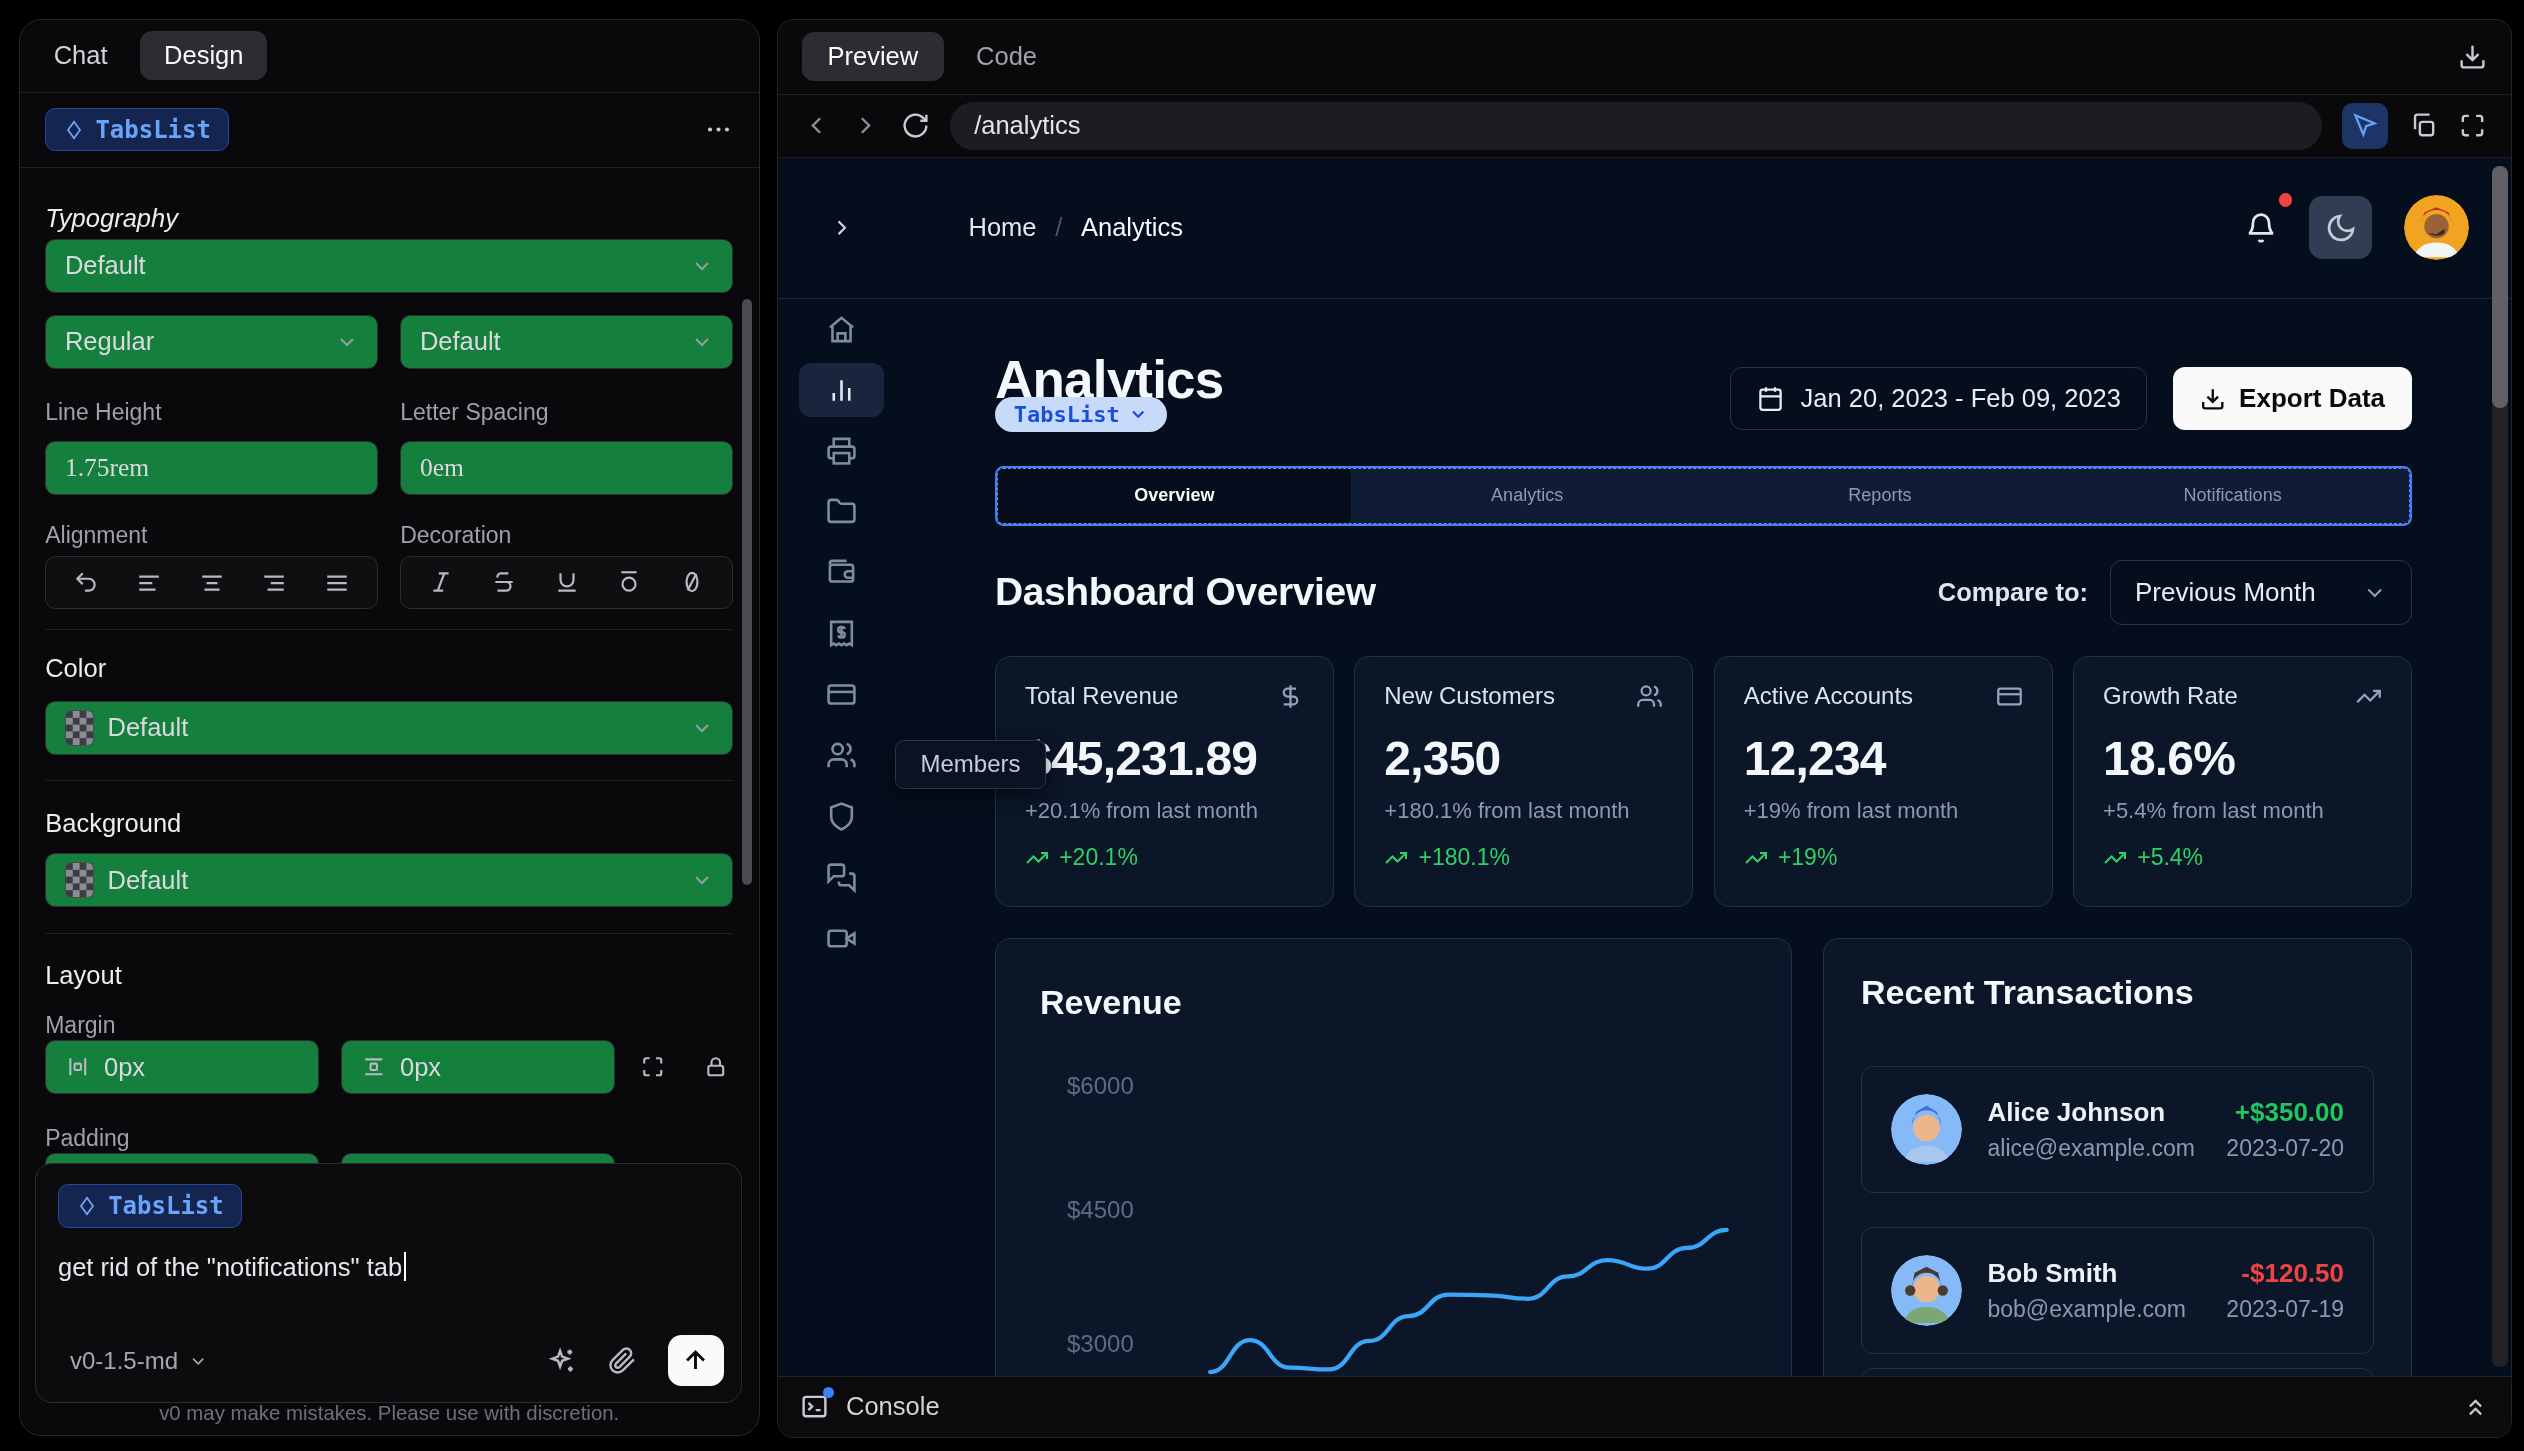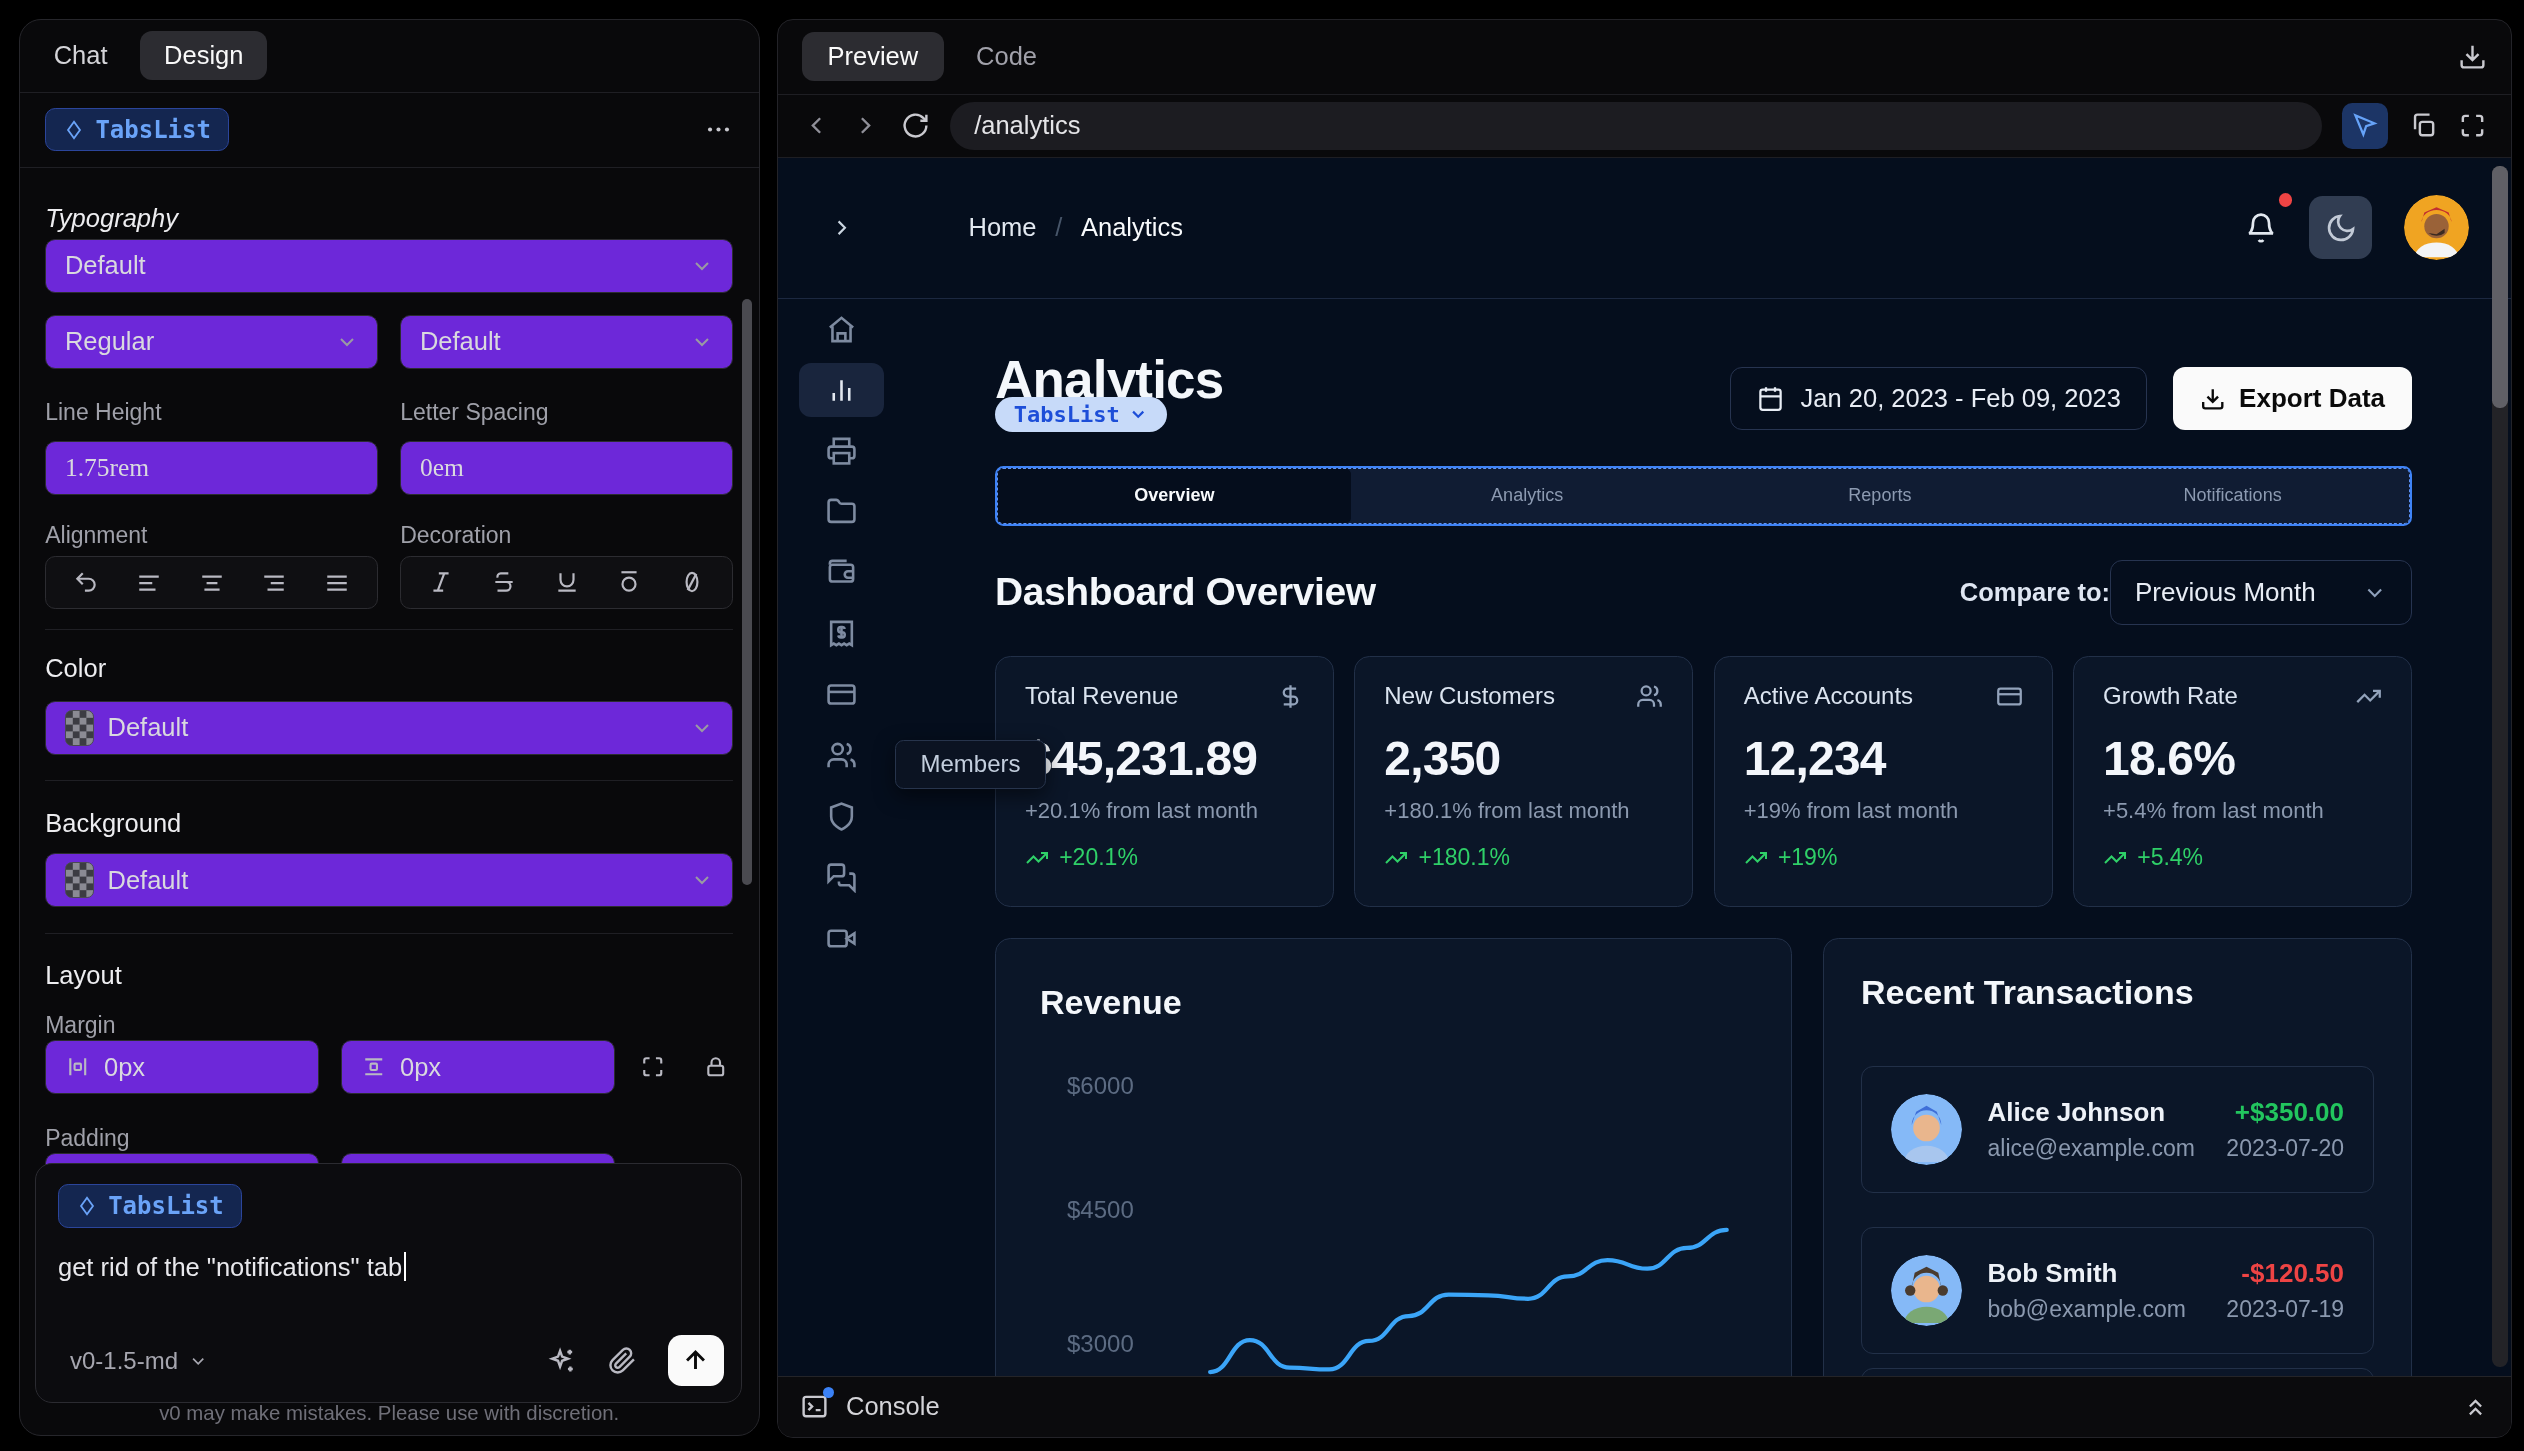"Default" .ctl { background: #6d28d9 -> #15803d }
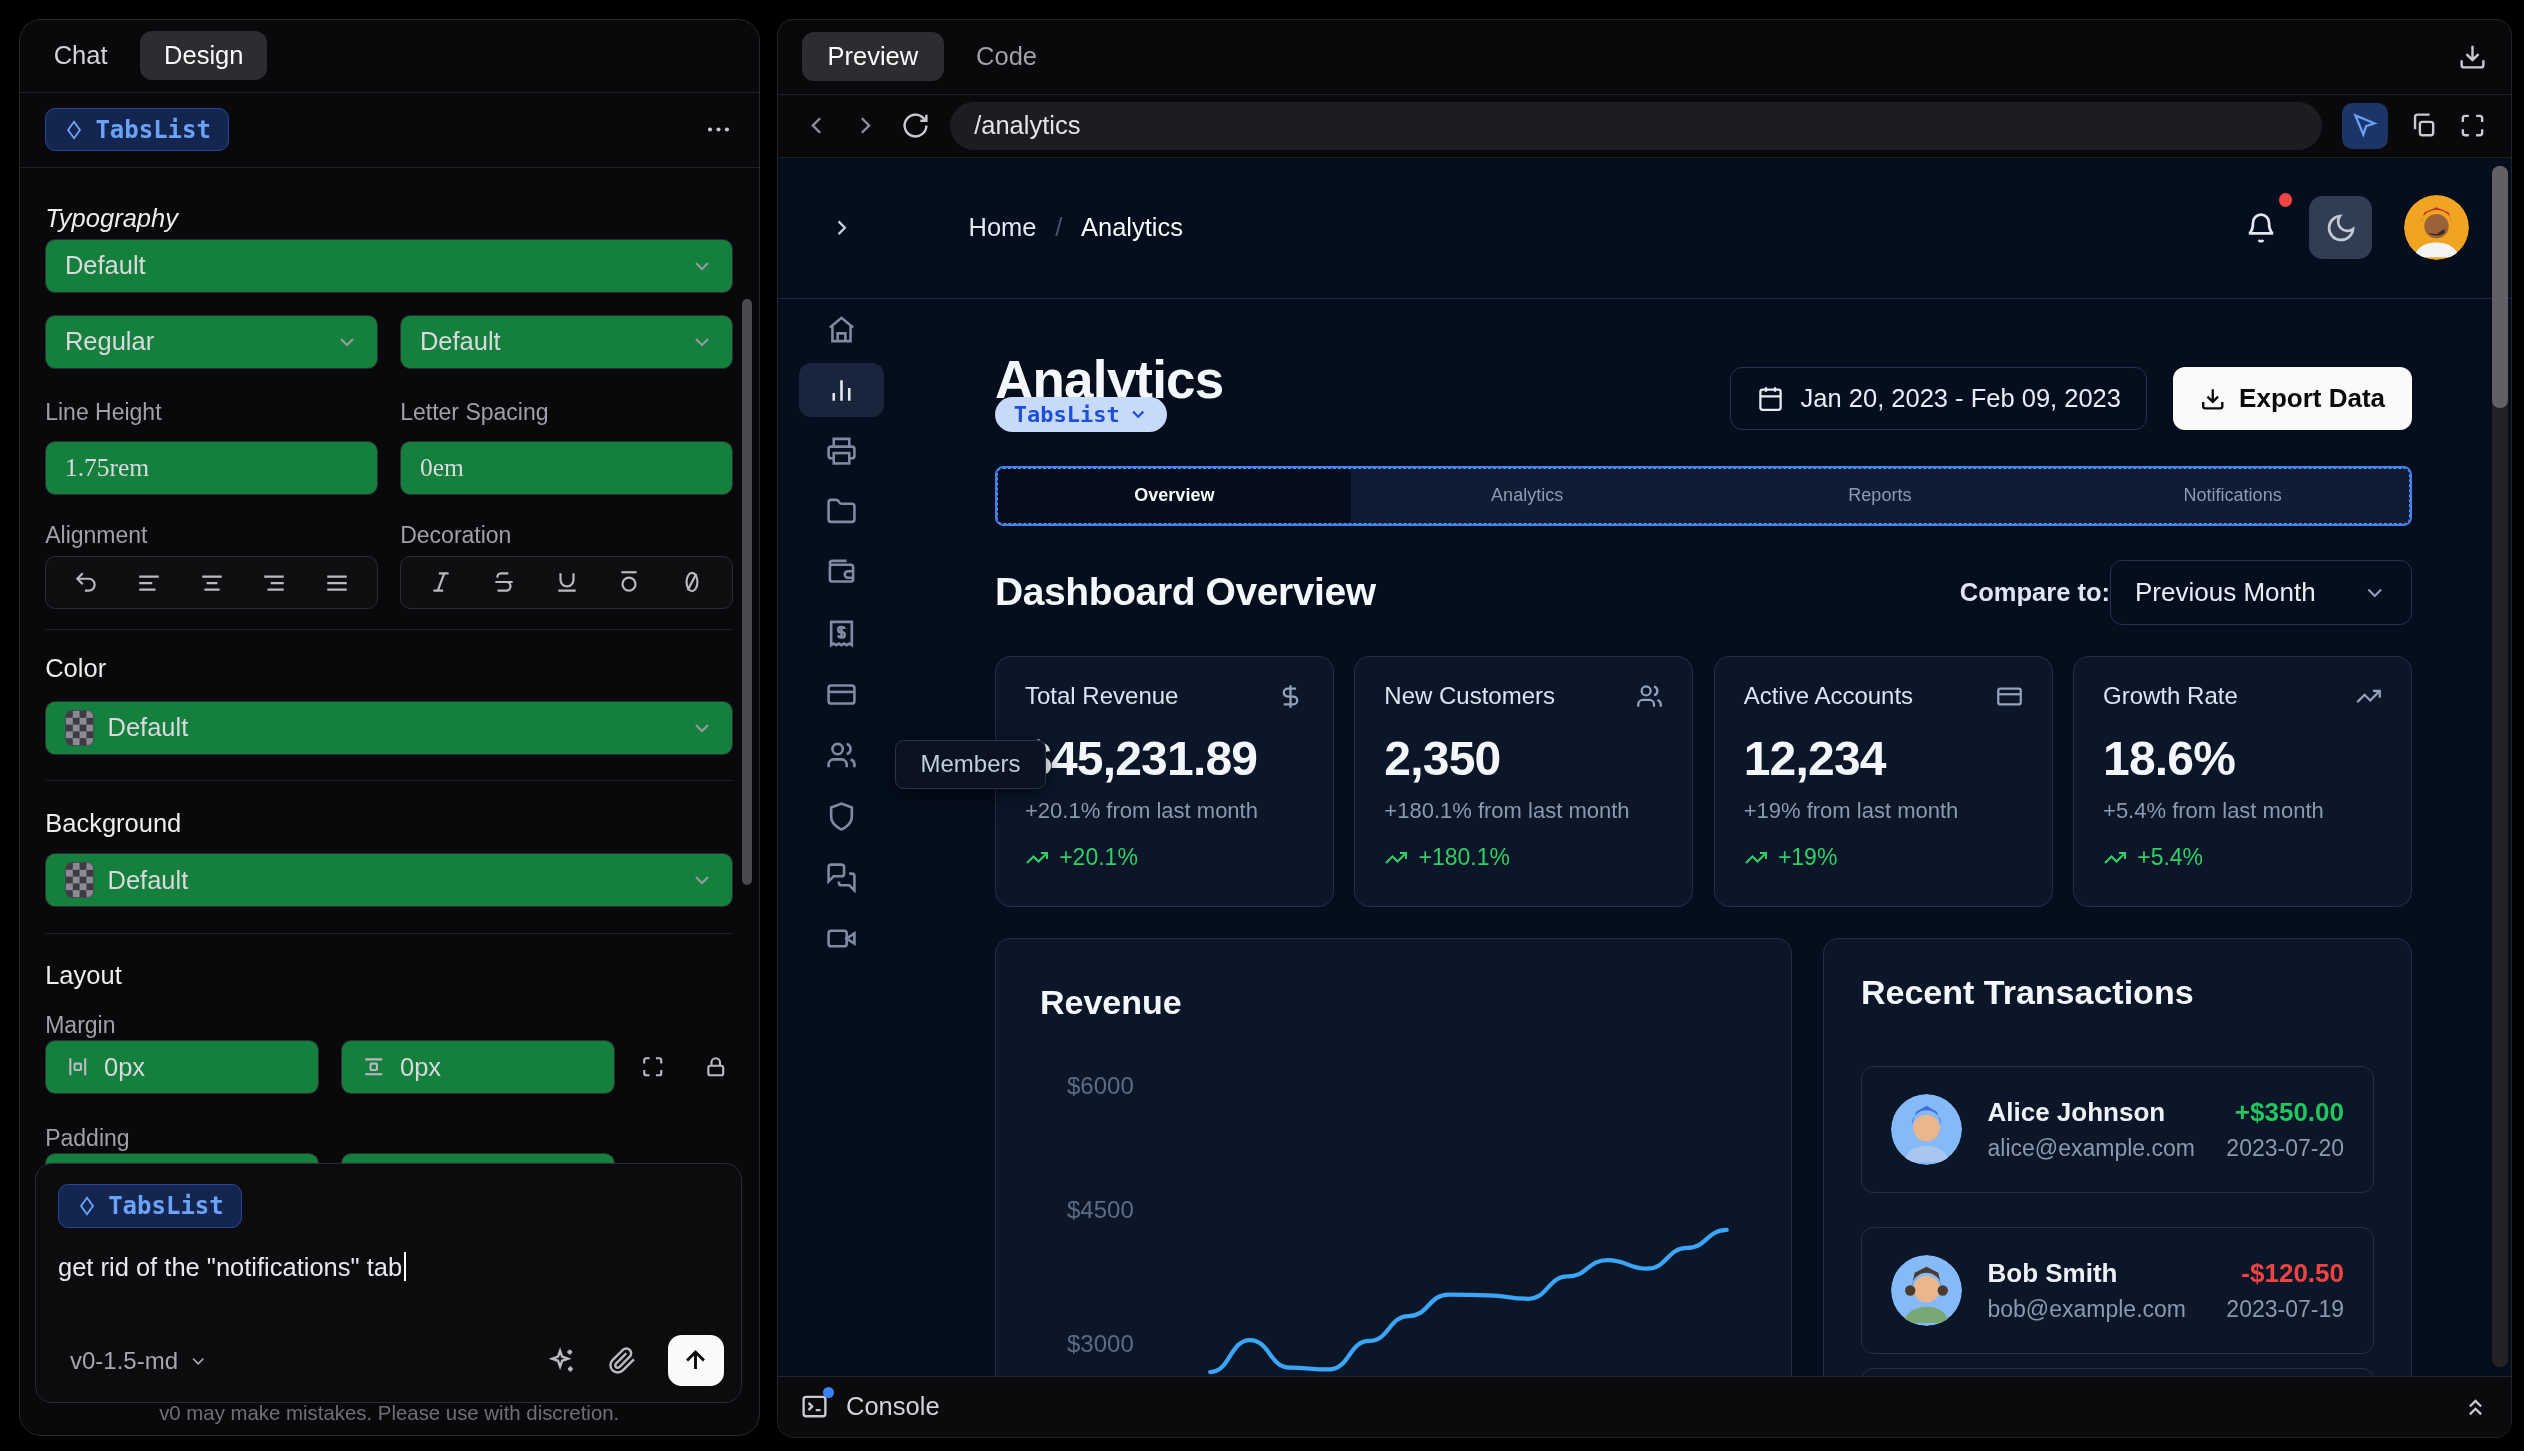"Compare to:" .compare { gap: none -> 22px }
